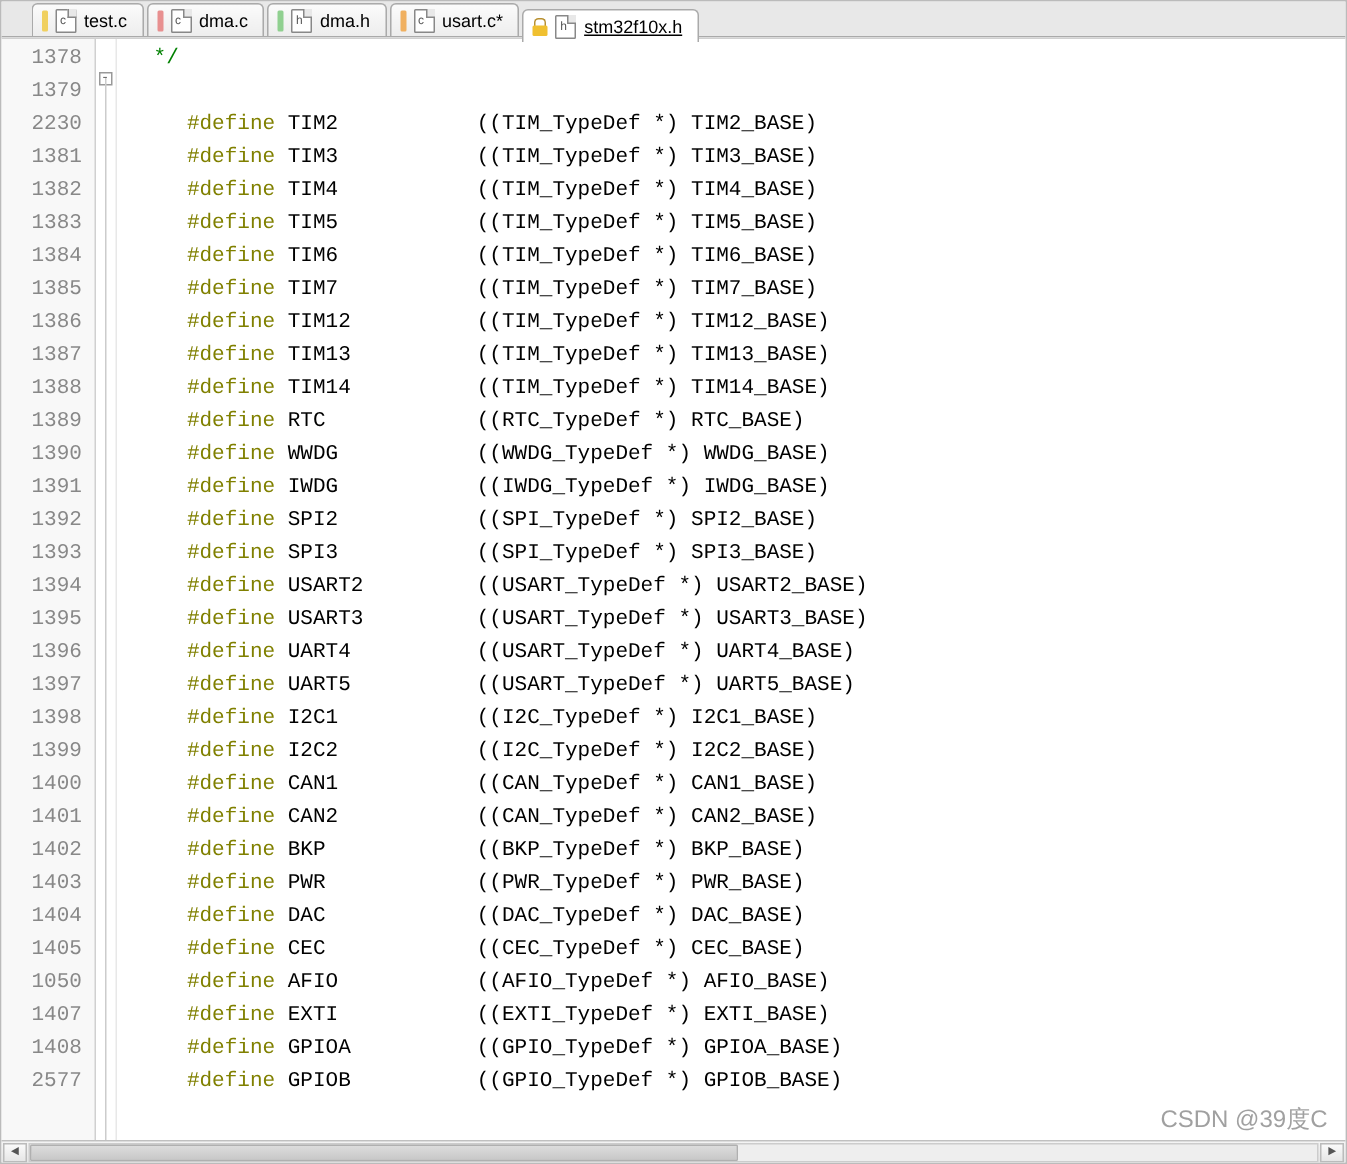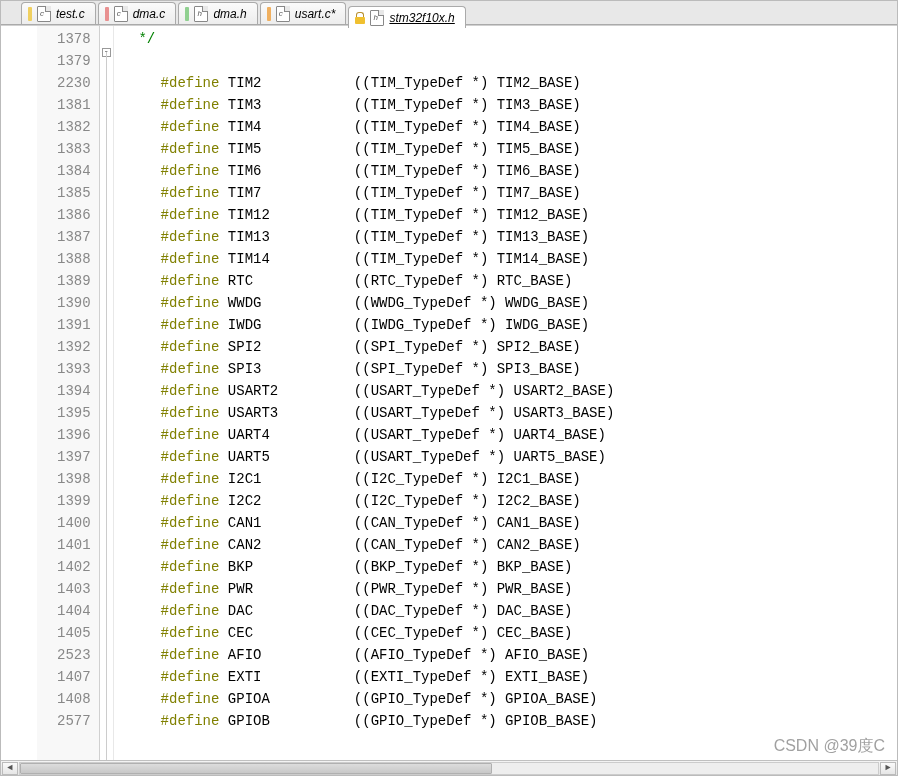"test.c" .tab-bar { font-style: italic -> none }
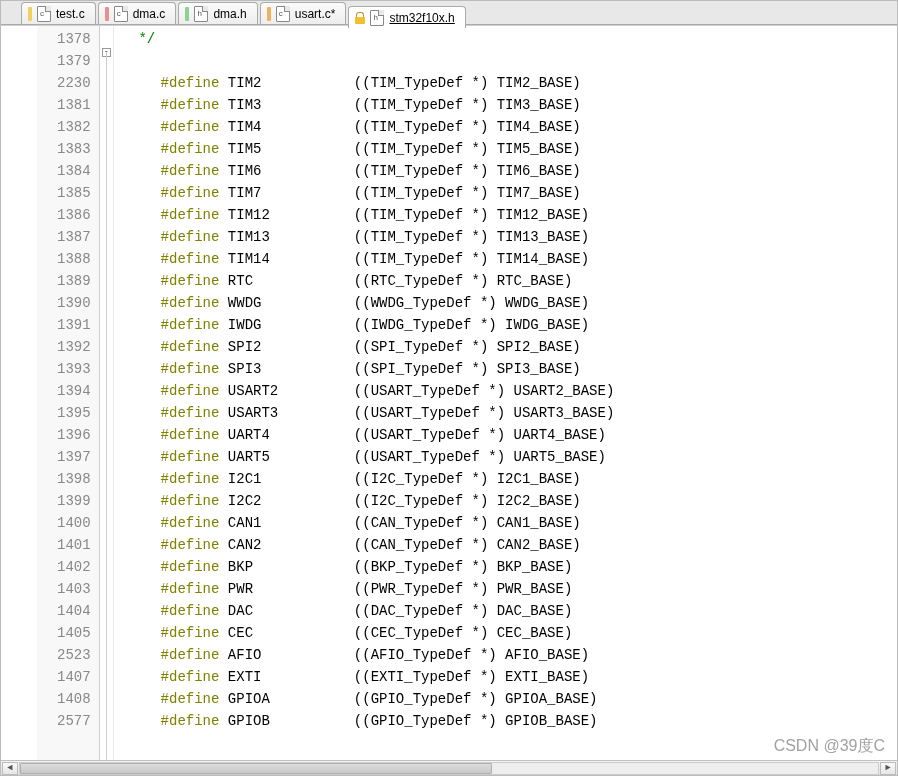"1378" .editor { padding-left: 36px -> none }
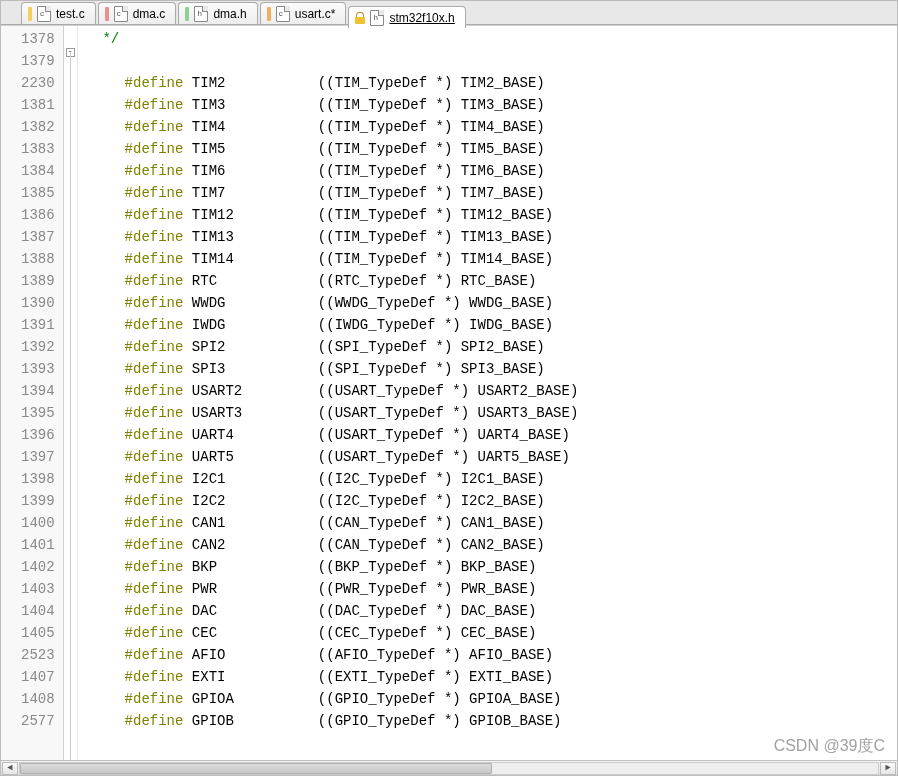"2523" div { text: 2523 -> 1050 }
